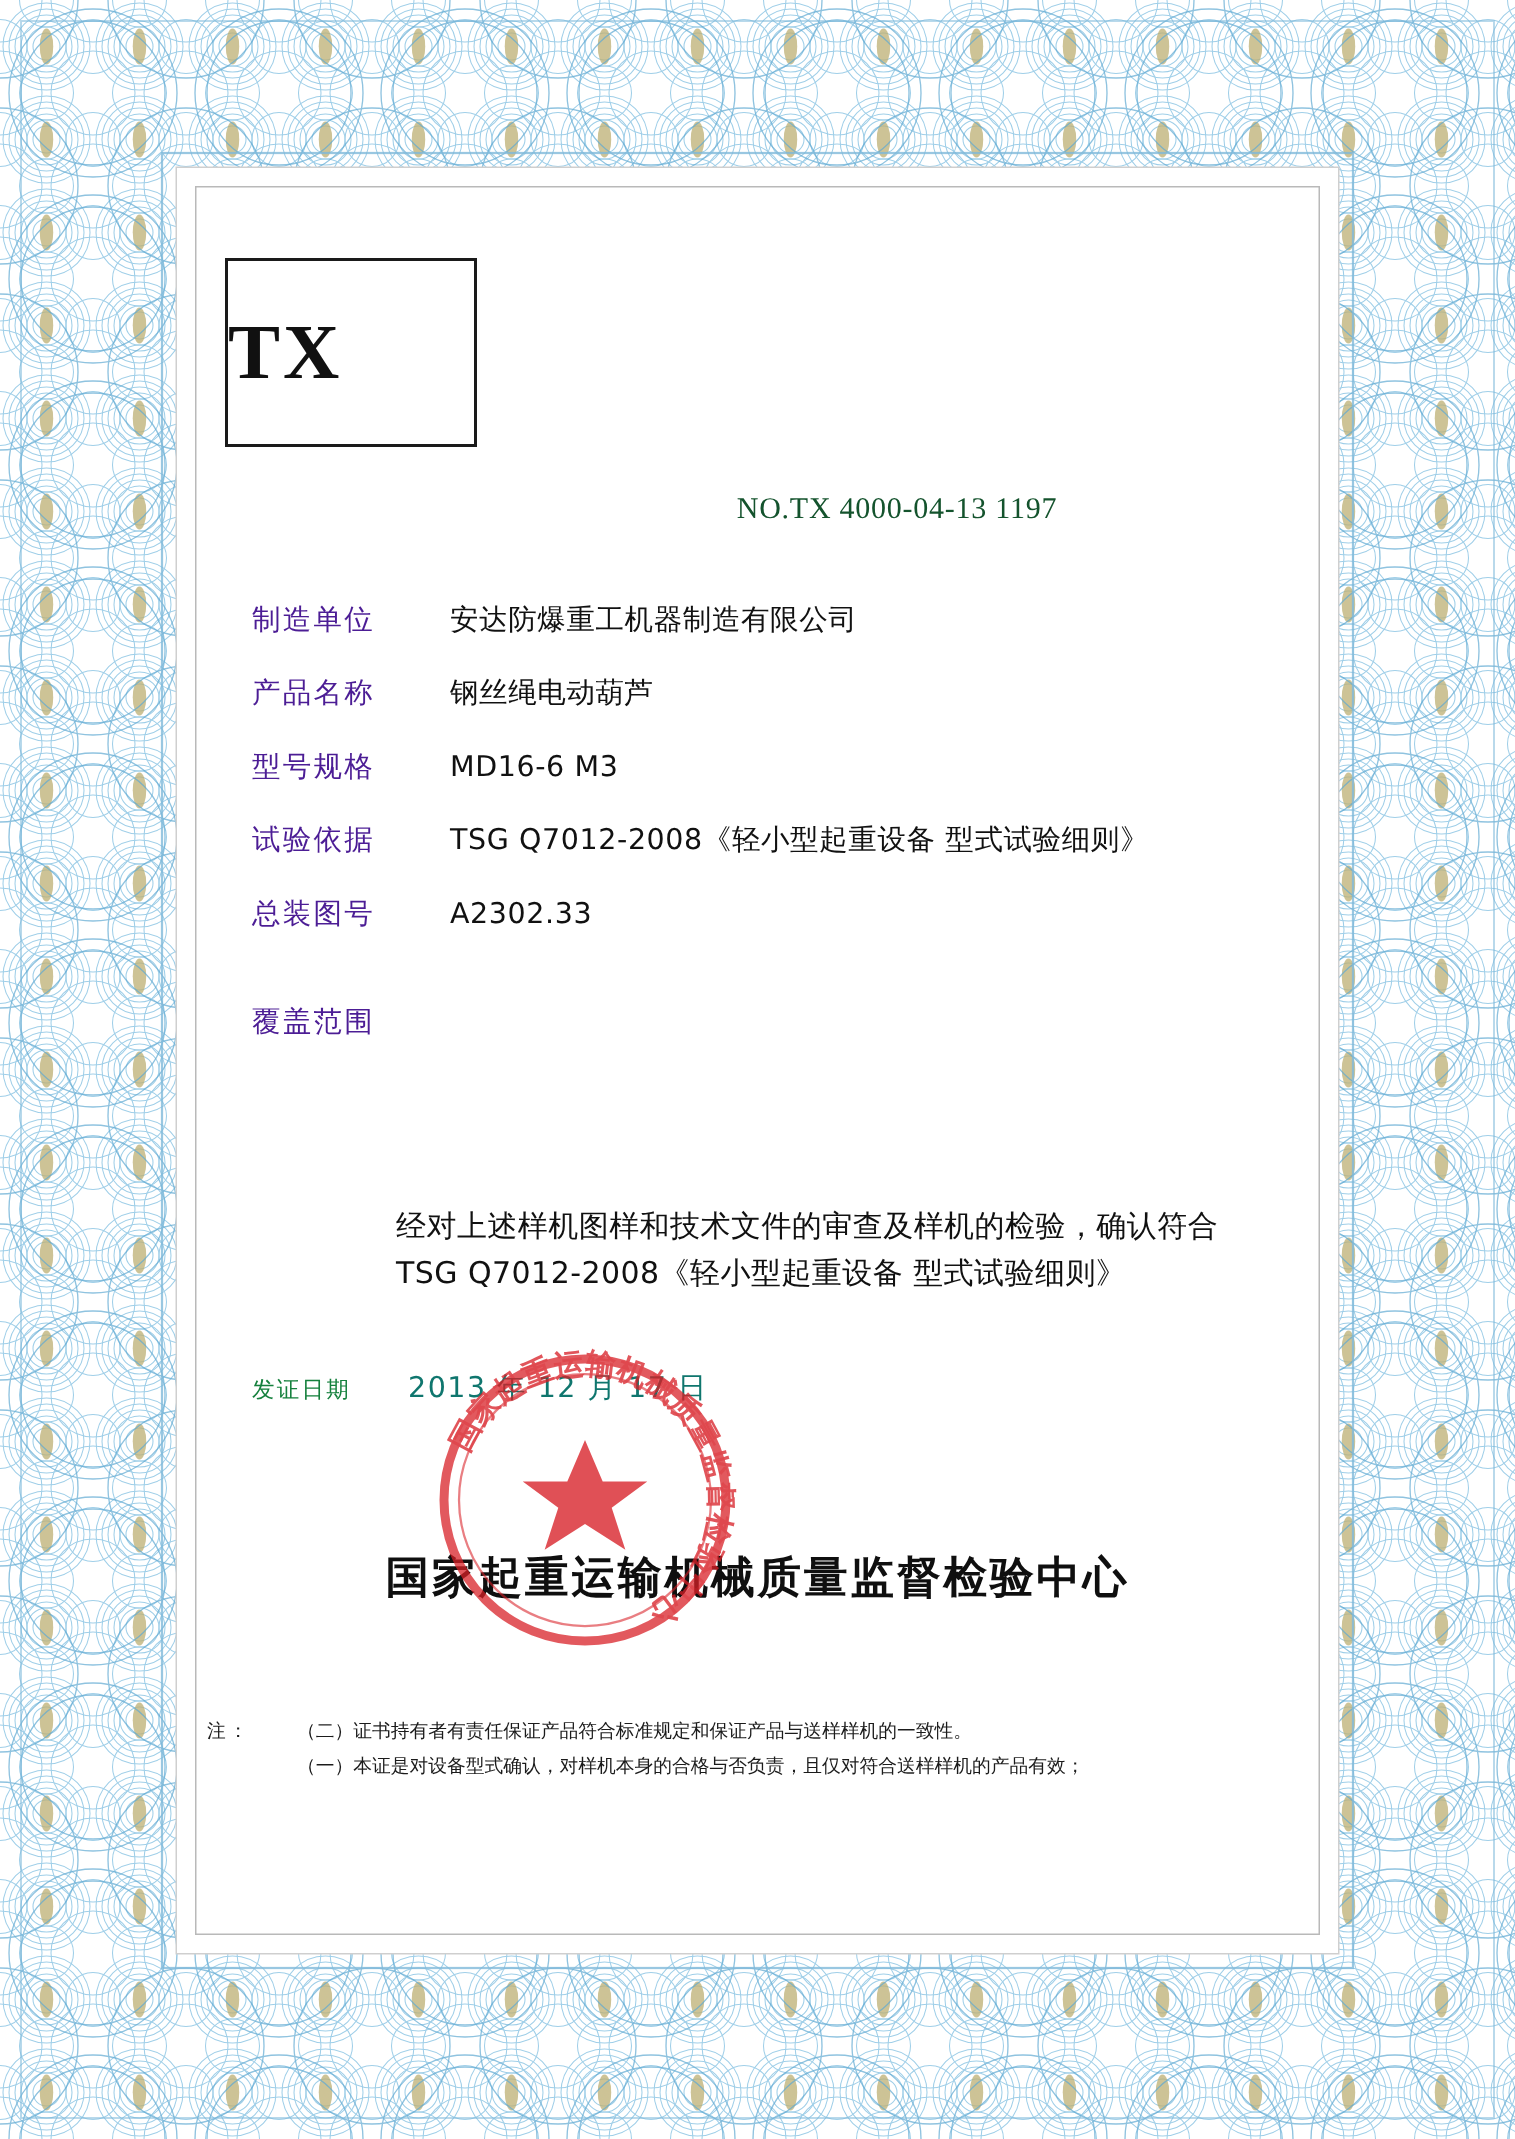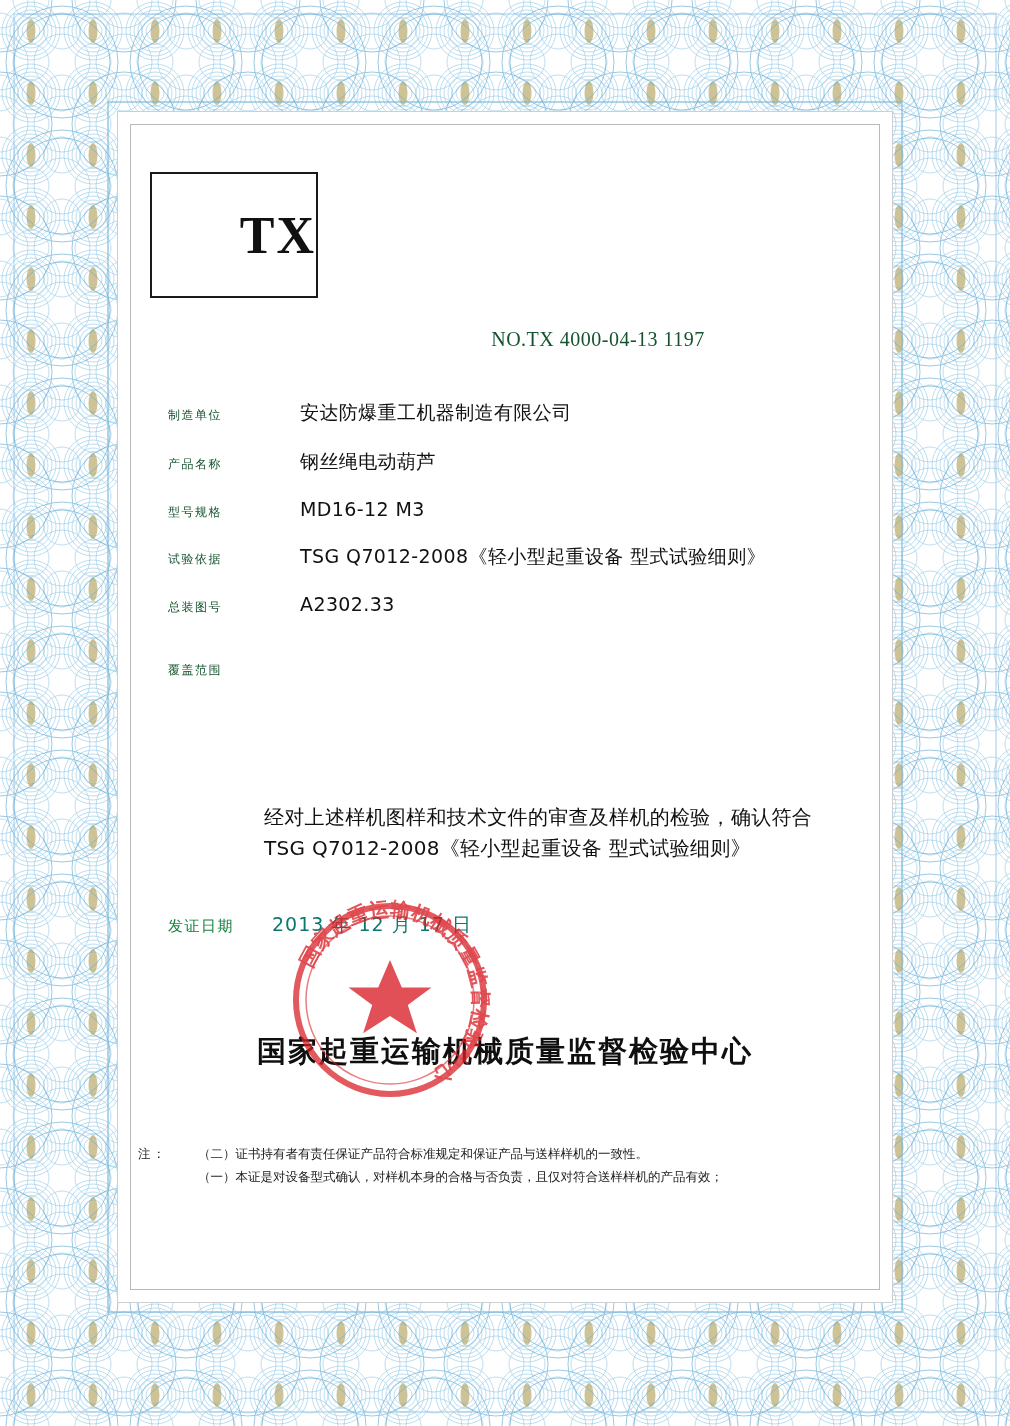"TX" .tx-box { justify-content: flex-end -> flex-start }
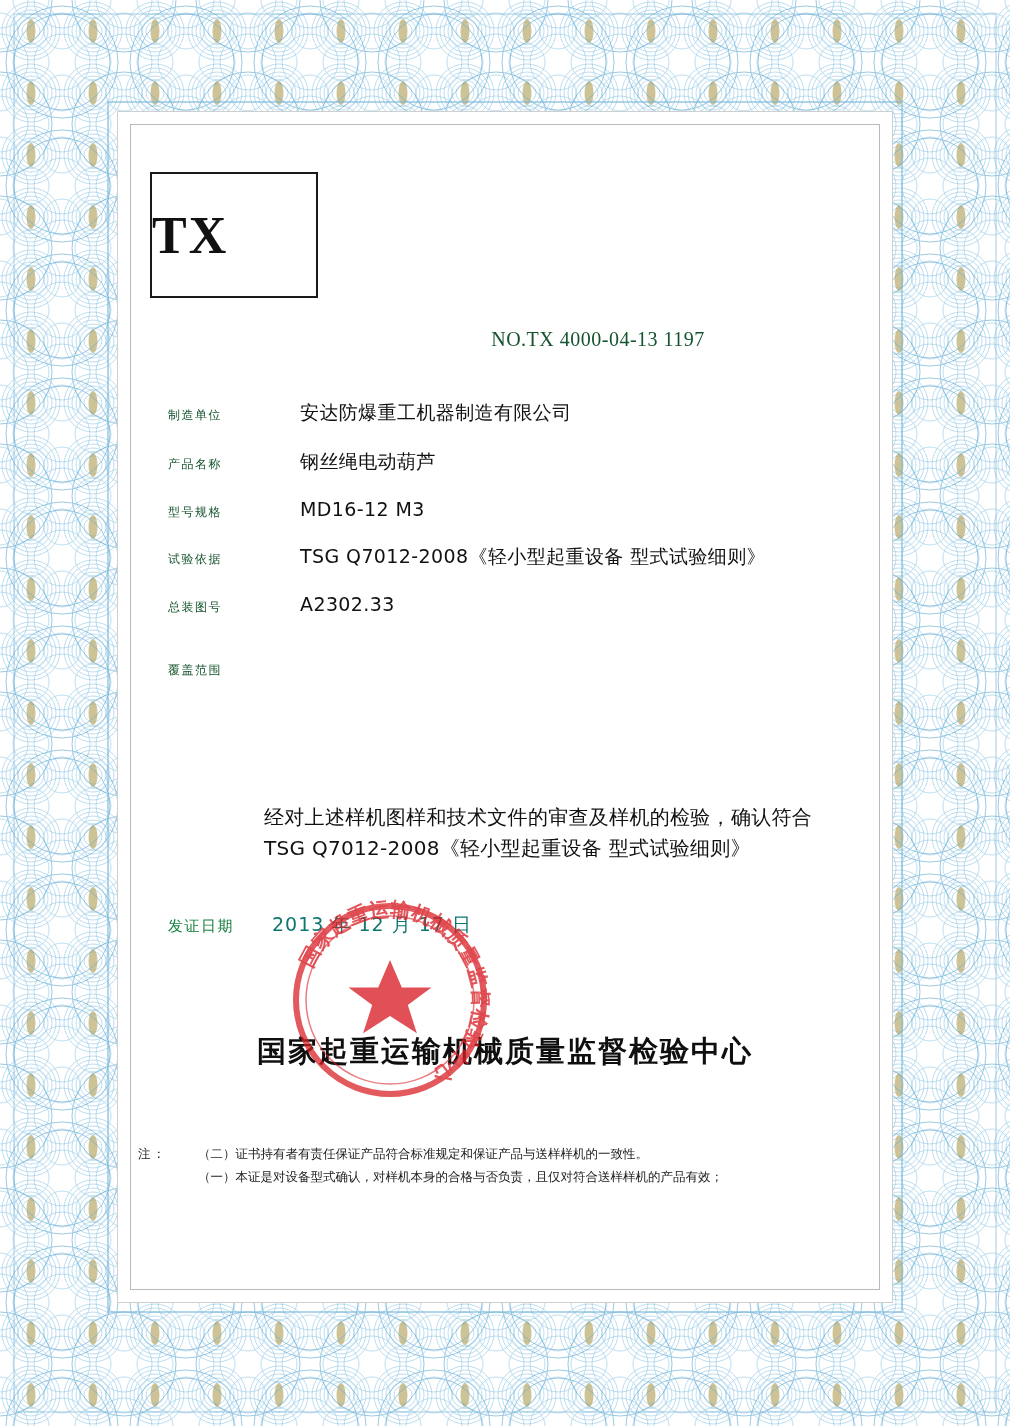"制造单位" .field-label { color: #14532d -> #4c1d95; font-size: 12px -> 19px }
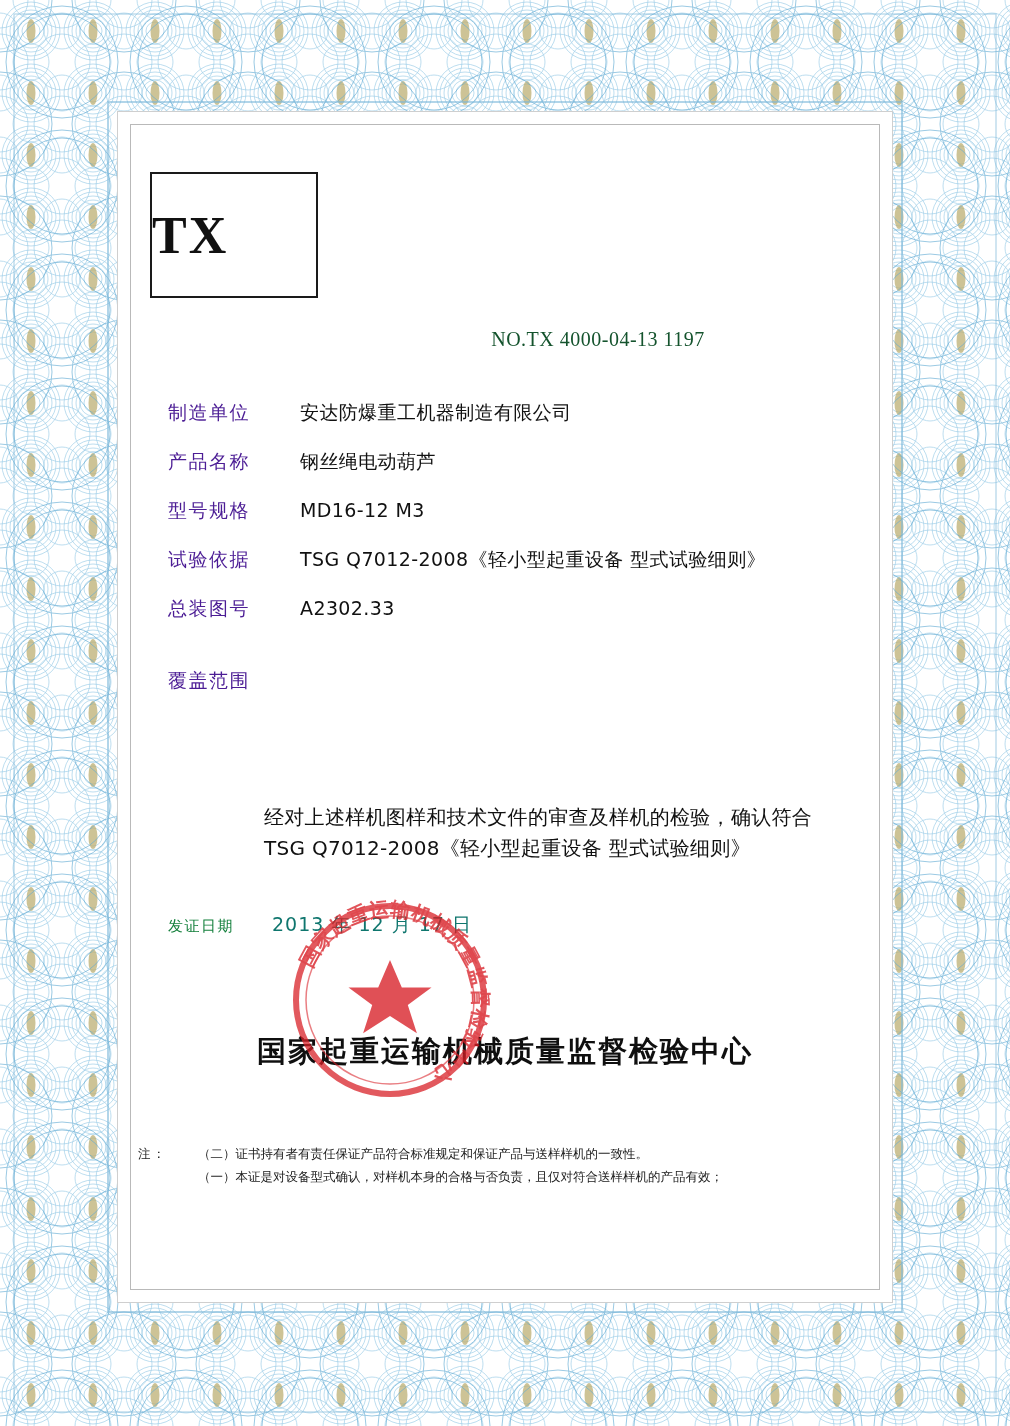"MD16-12 M3" div.field-value { text: MD16-12 -> MD16-6 }
